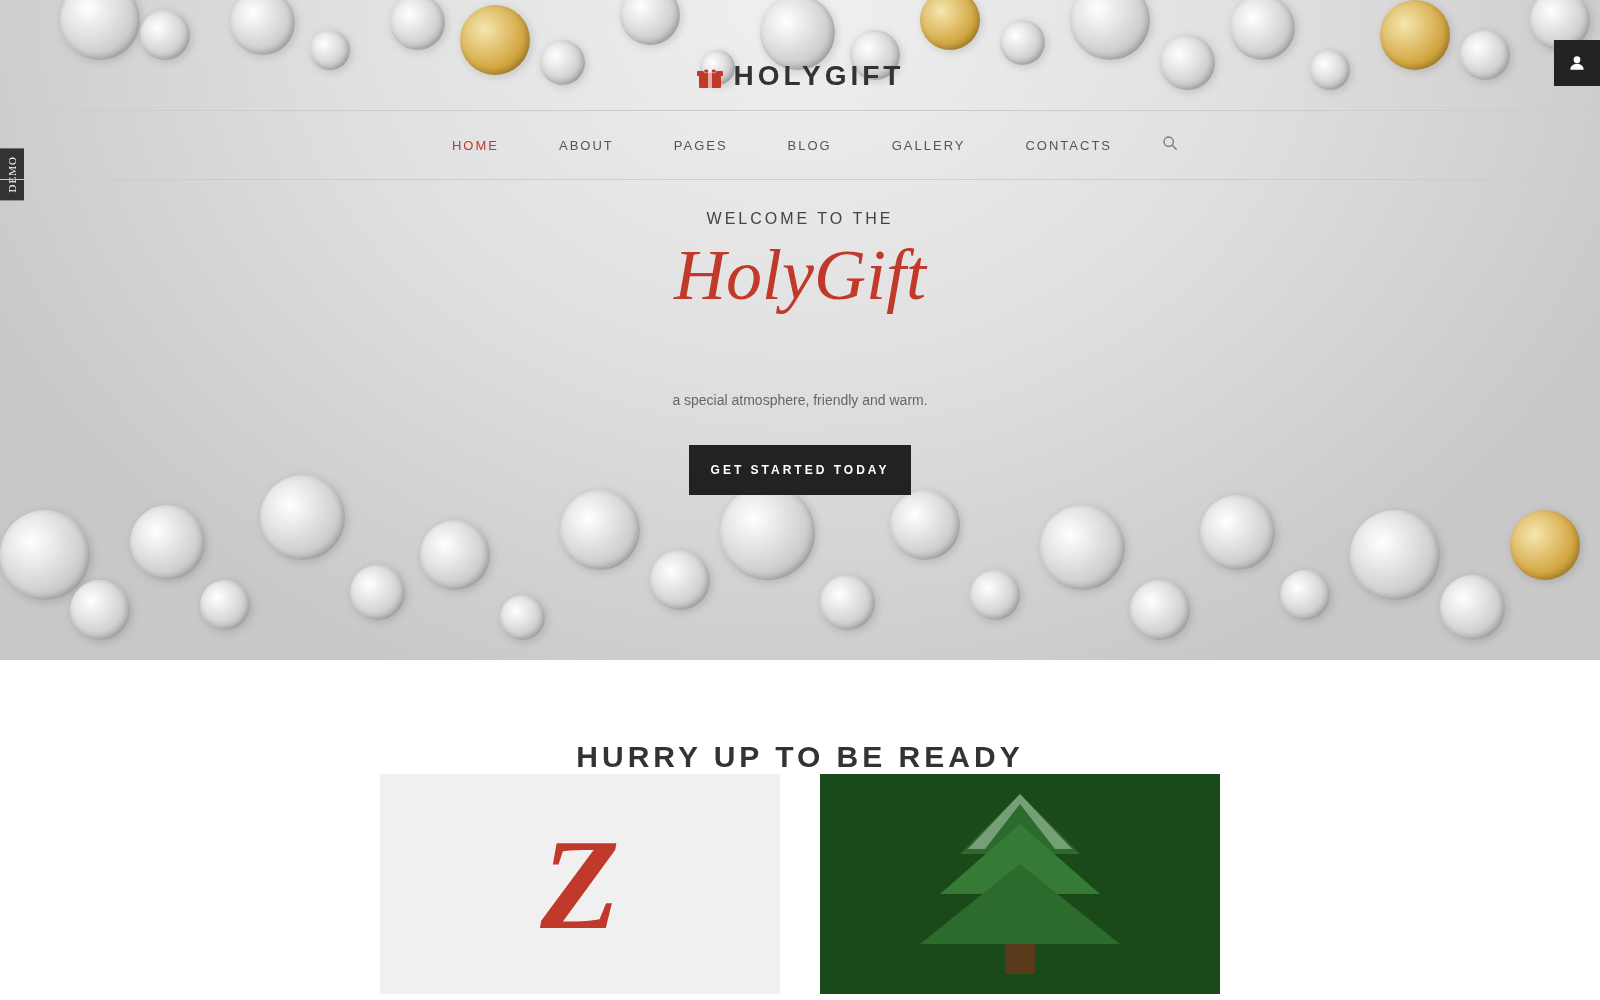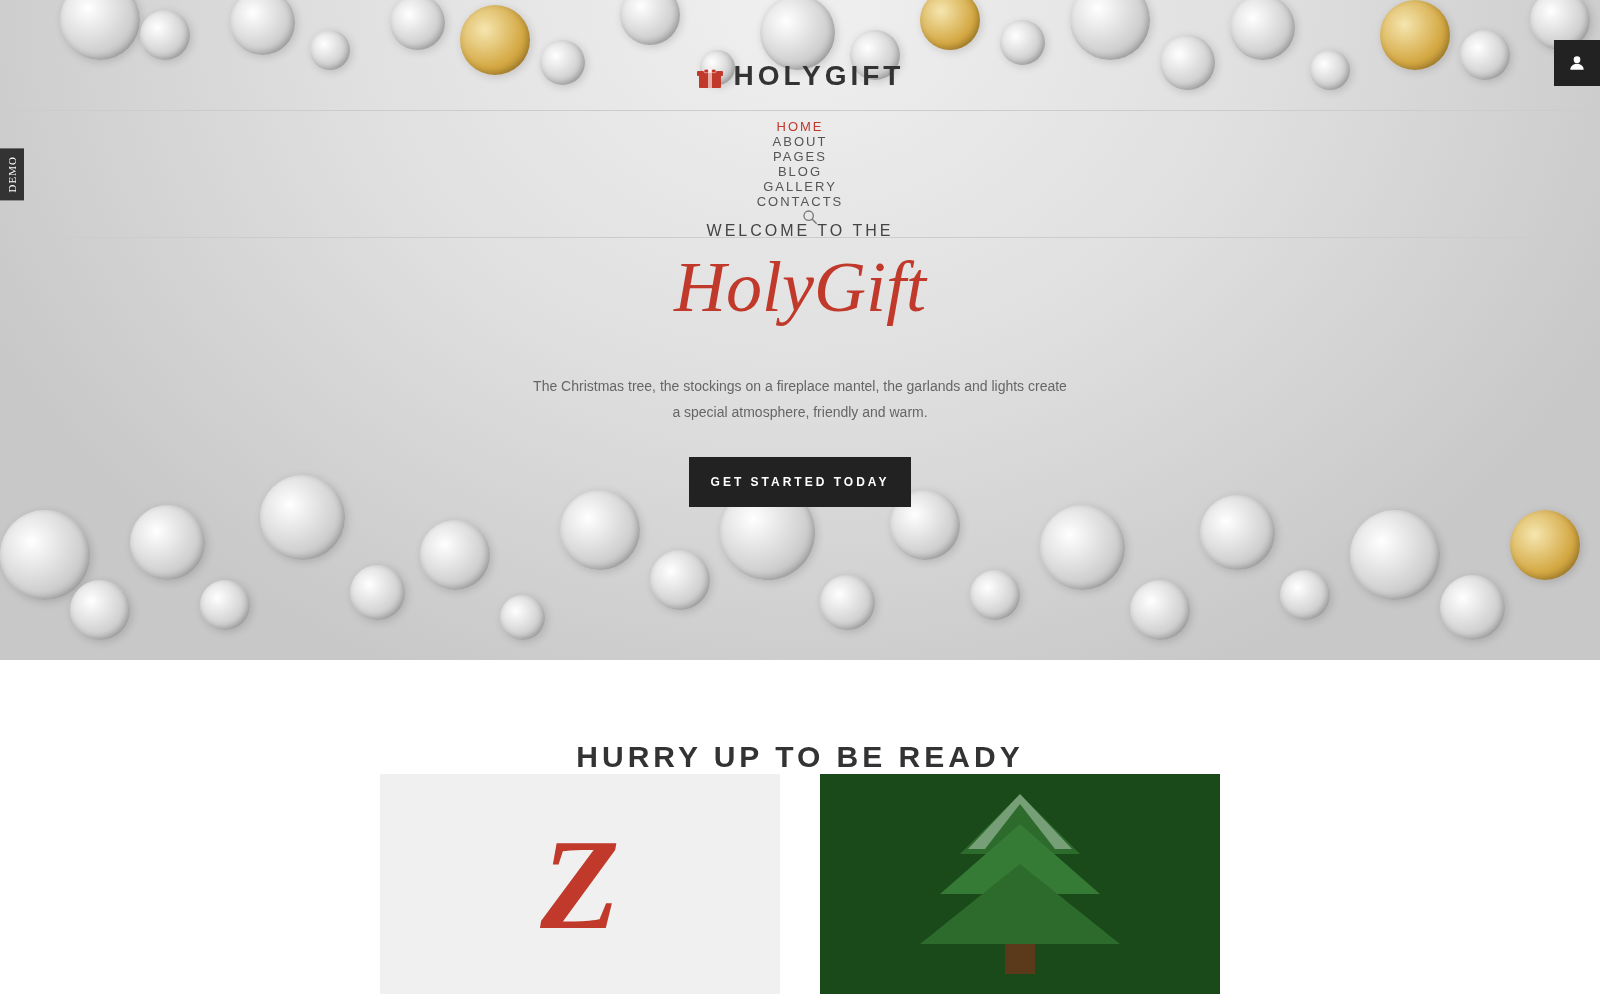"HOME" .nav { flex-direction: column -> none; padding: 8px 40px -> 24px 40px }
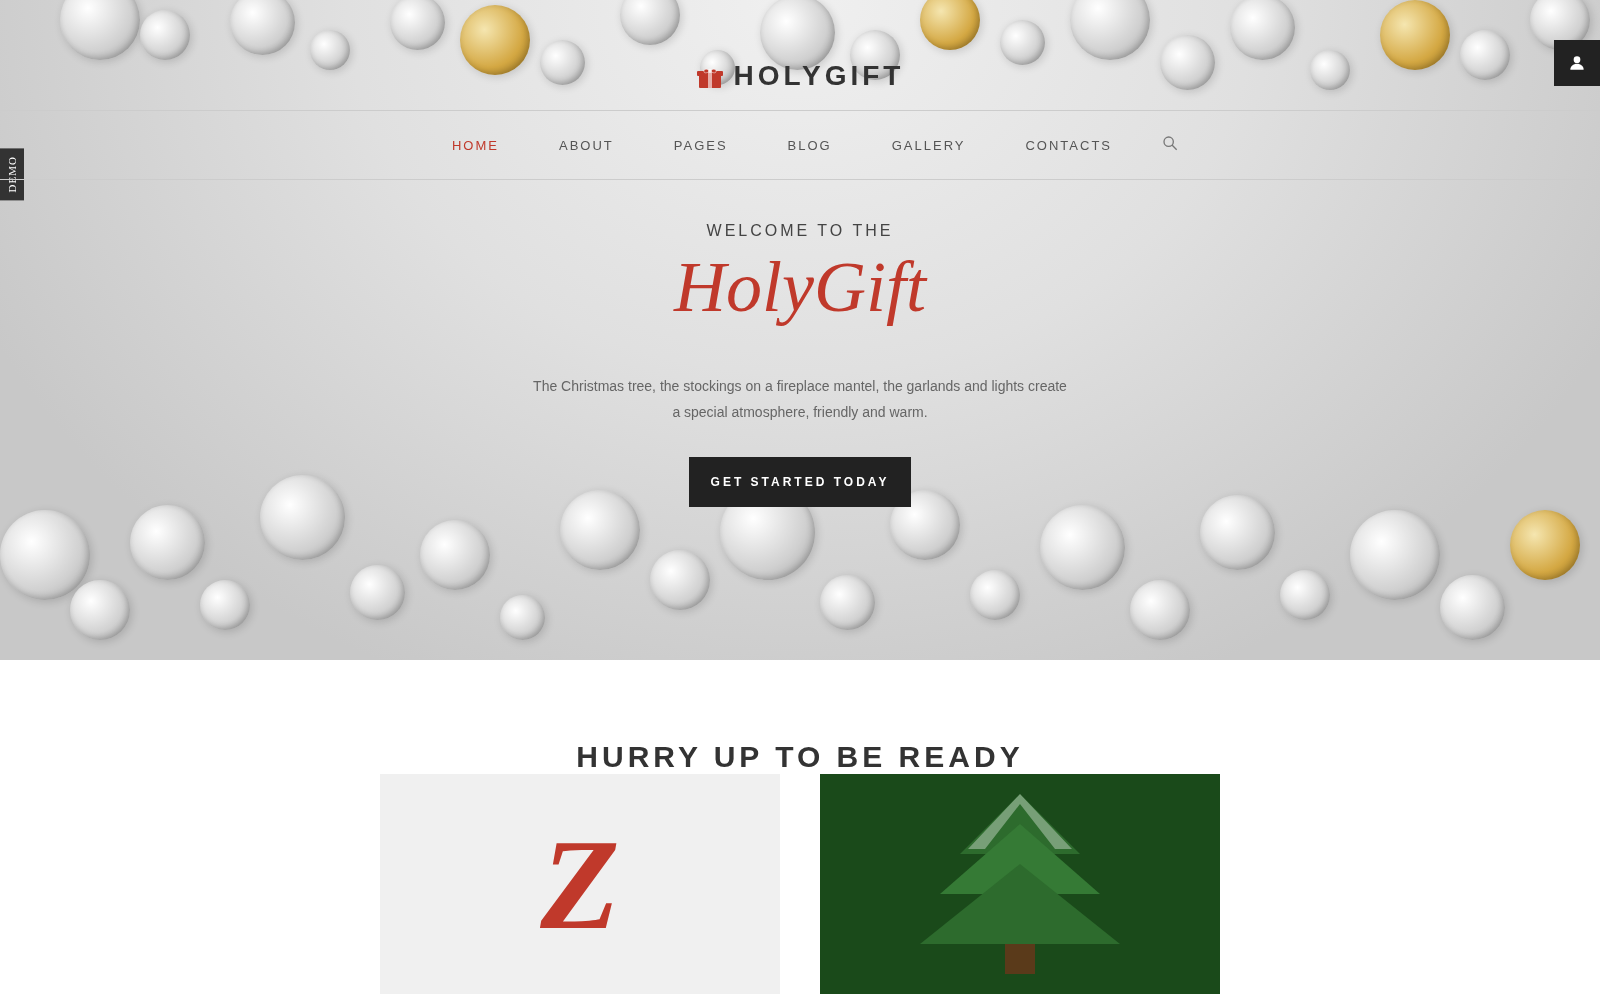"WELCOME TO THE" .hero-content { top: 222px -> 210px }
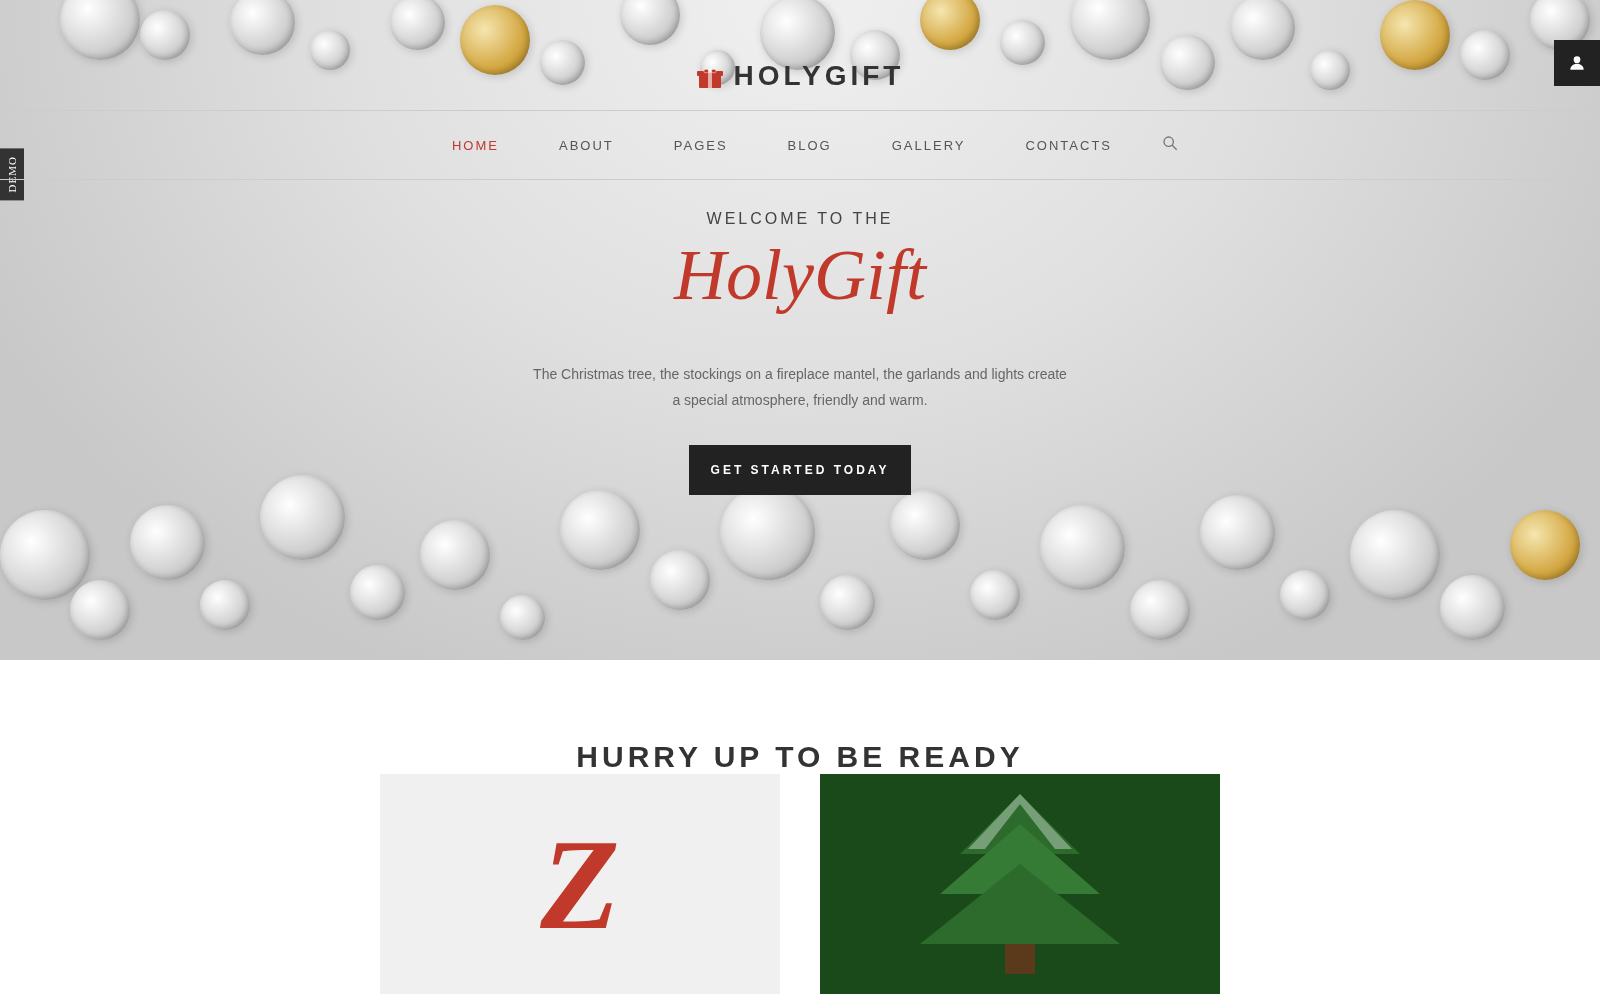"The Christmas tree, the stockings" span { html: <span>The Christmas tree, the stockings on a fireplace mantel, the garlands and lights create</span> -> none }
